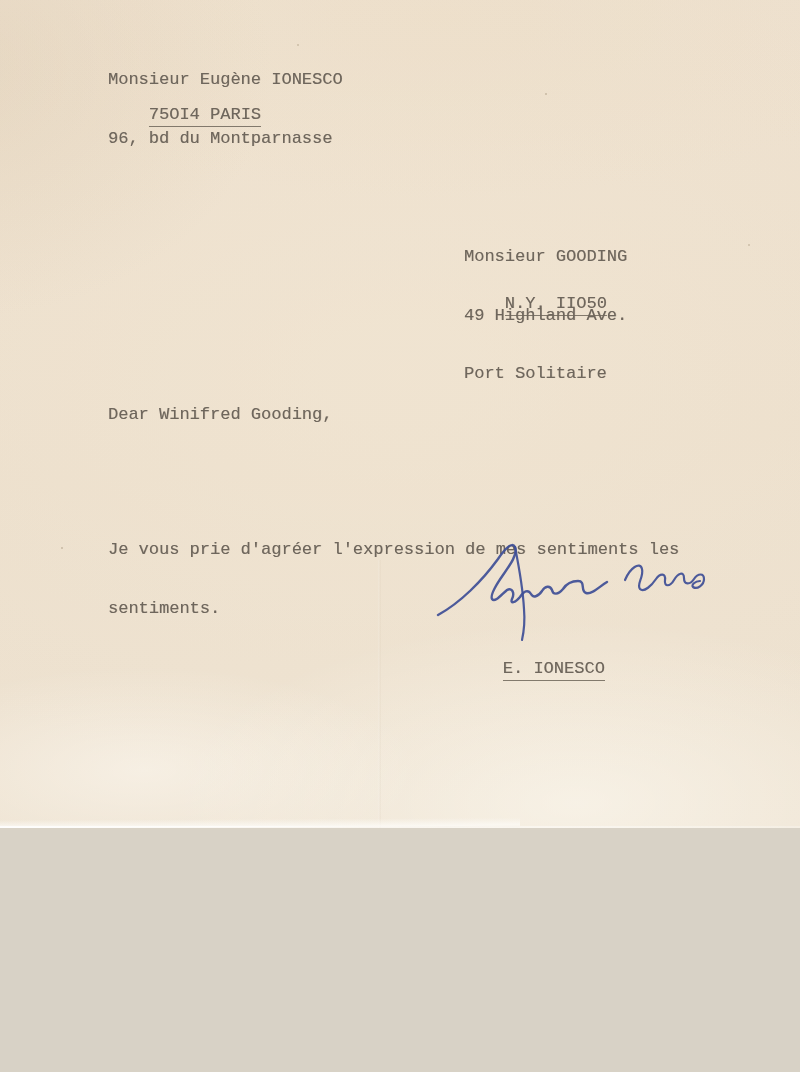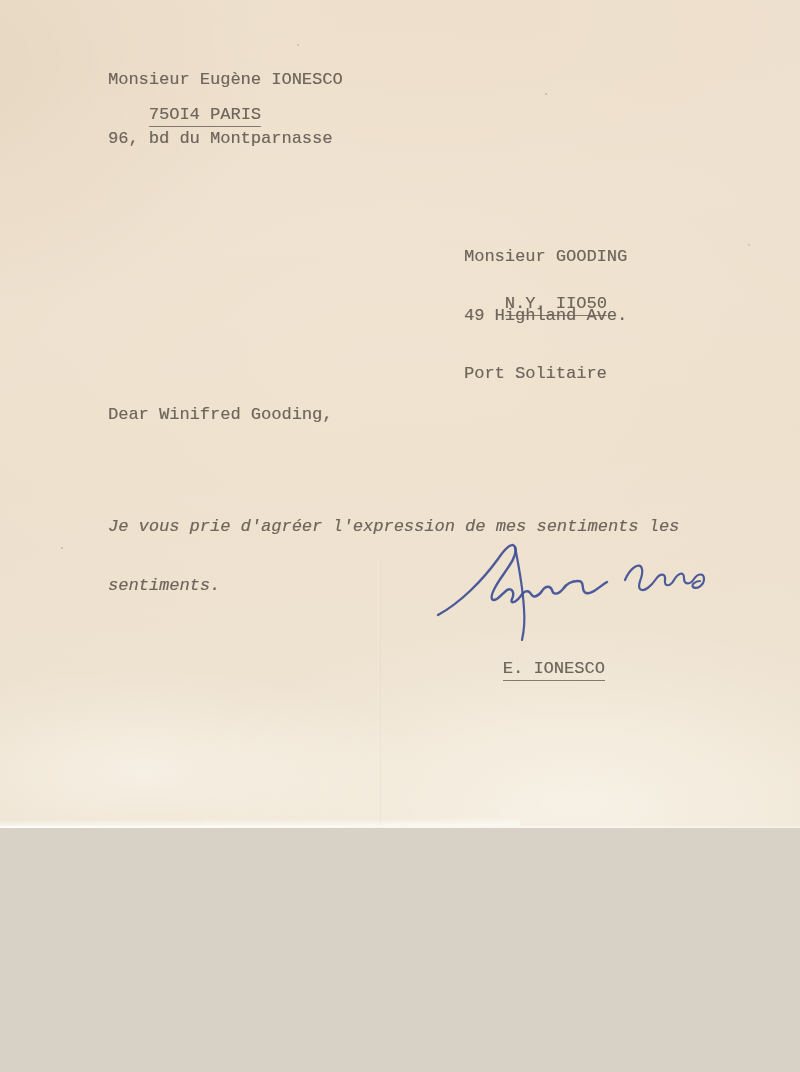"Je vous prie d'agréer l'expression" div.tw { font-style: italic -> none; top: 478px -> 501px }
